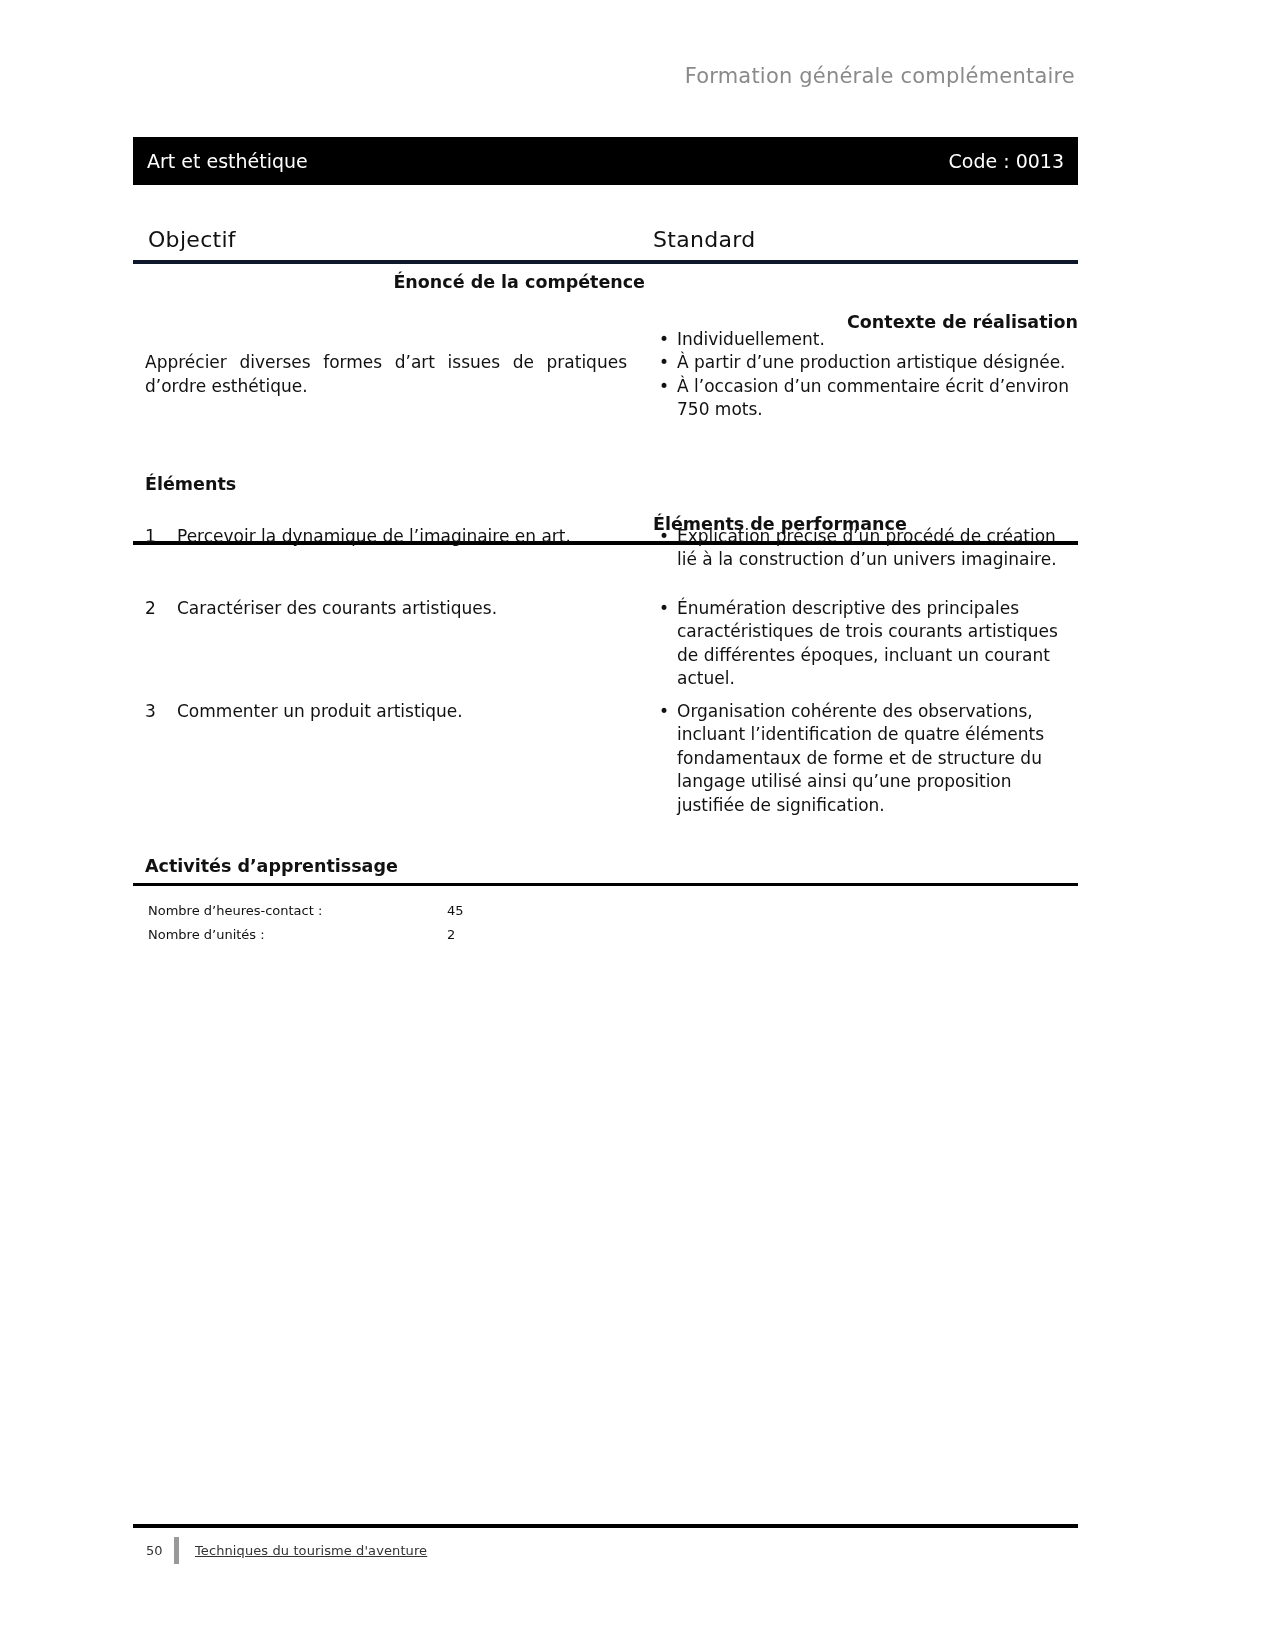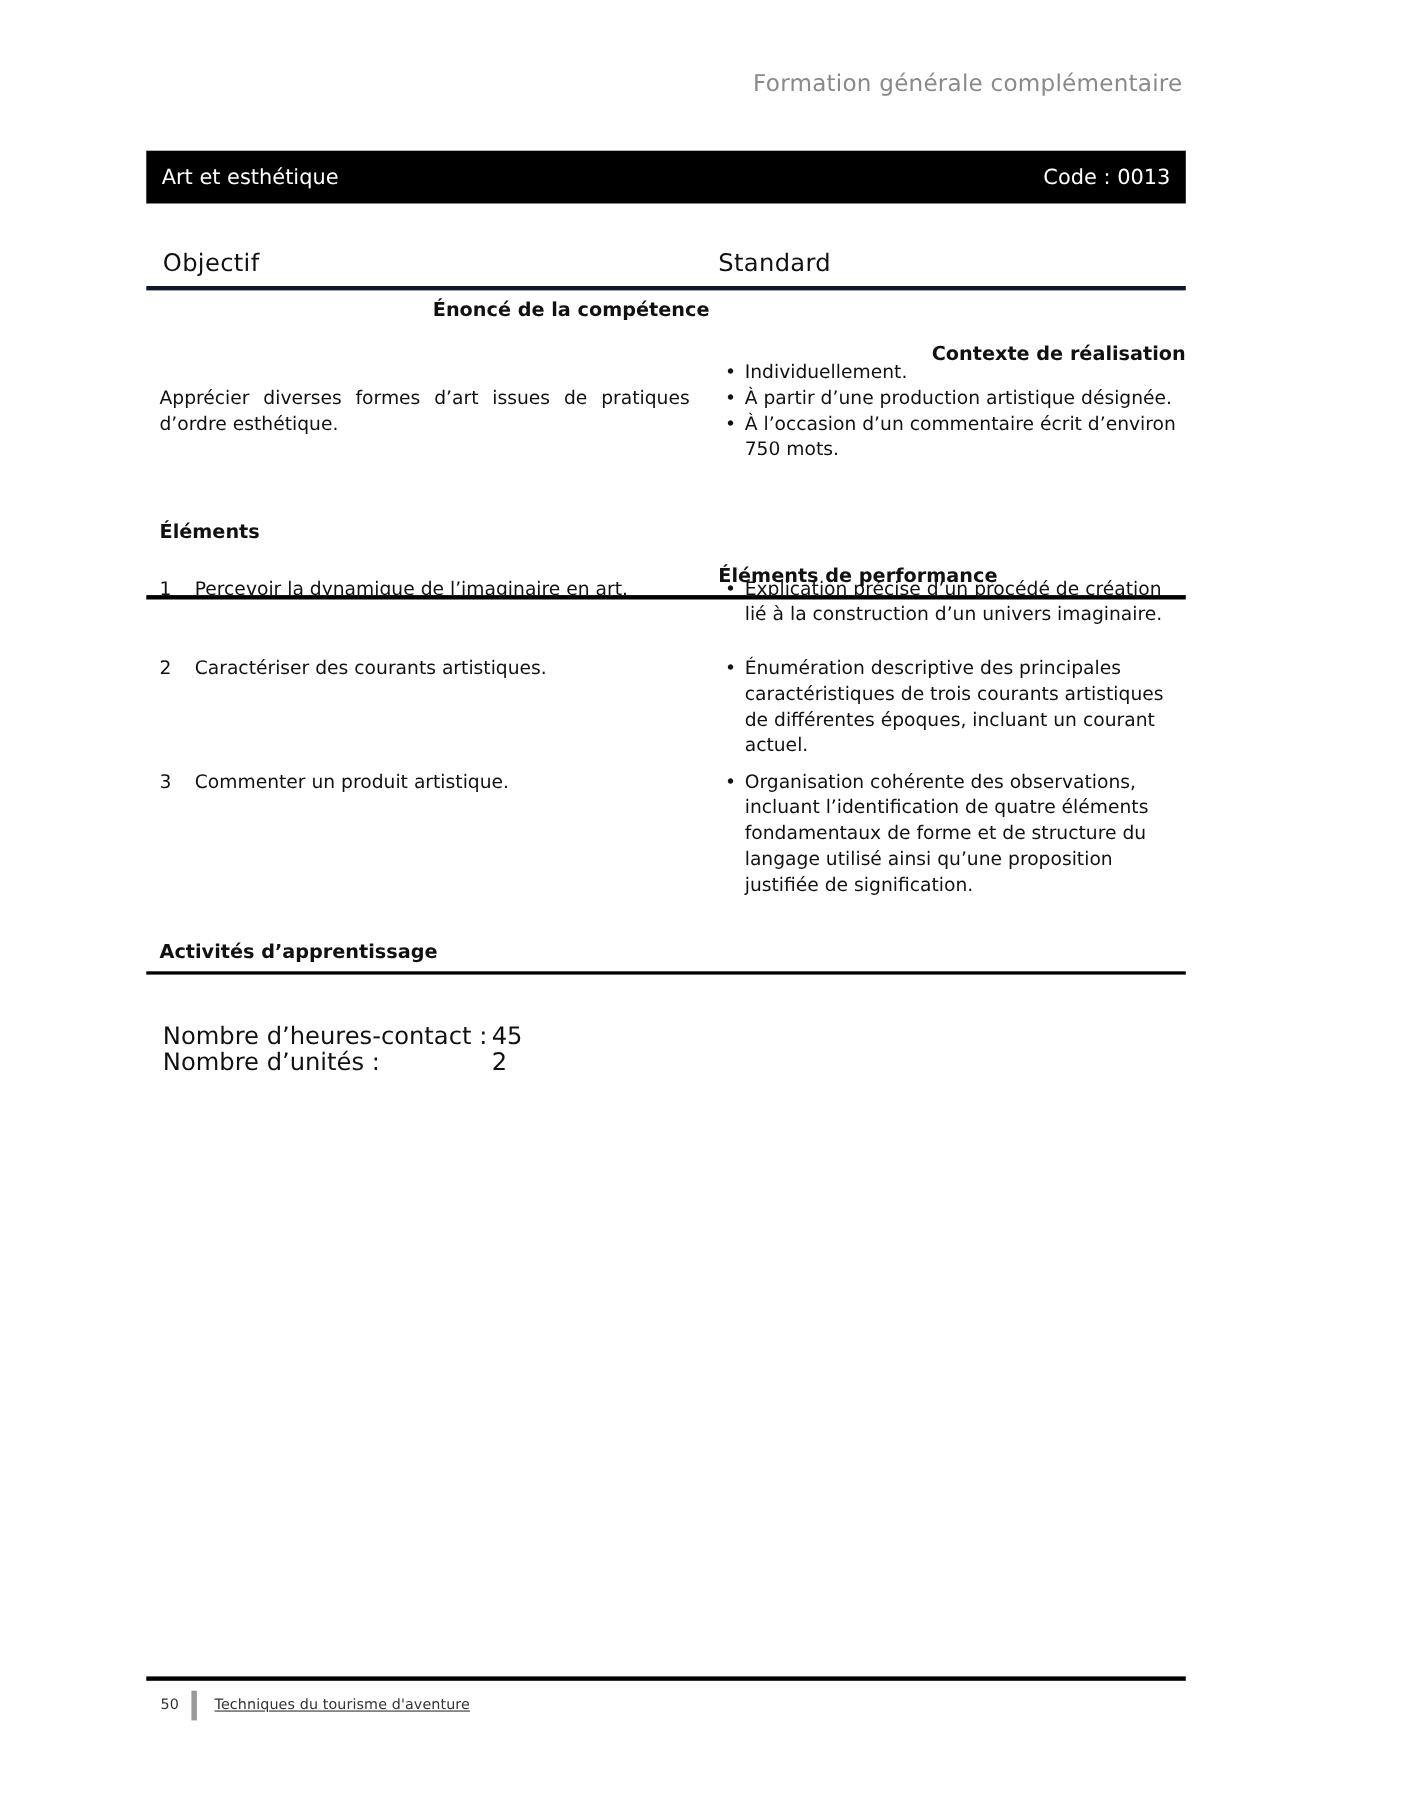"Nombre d’heures-contact :" .kv-row { font-size: 22px -> 13px; margin-top: 27px -> none }
